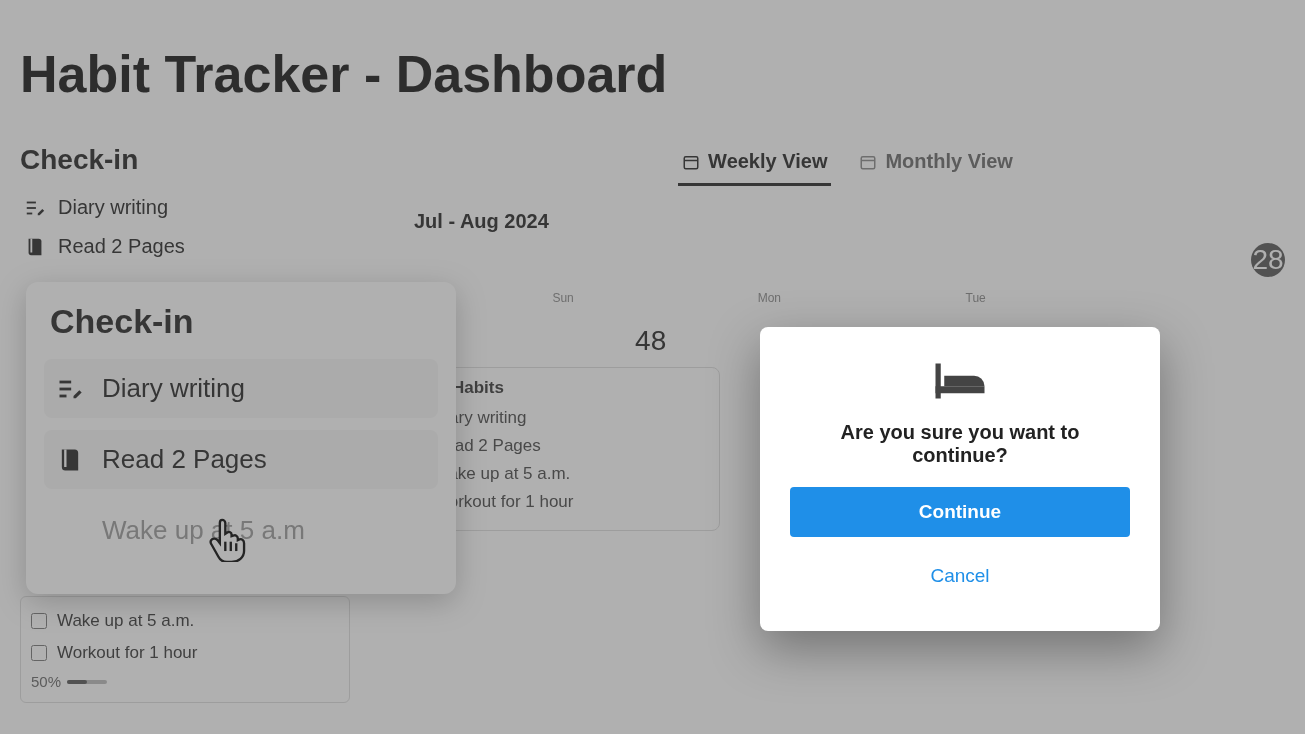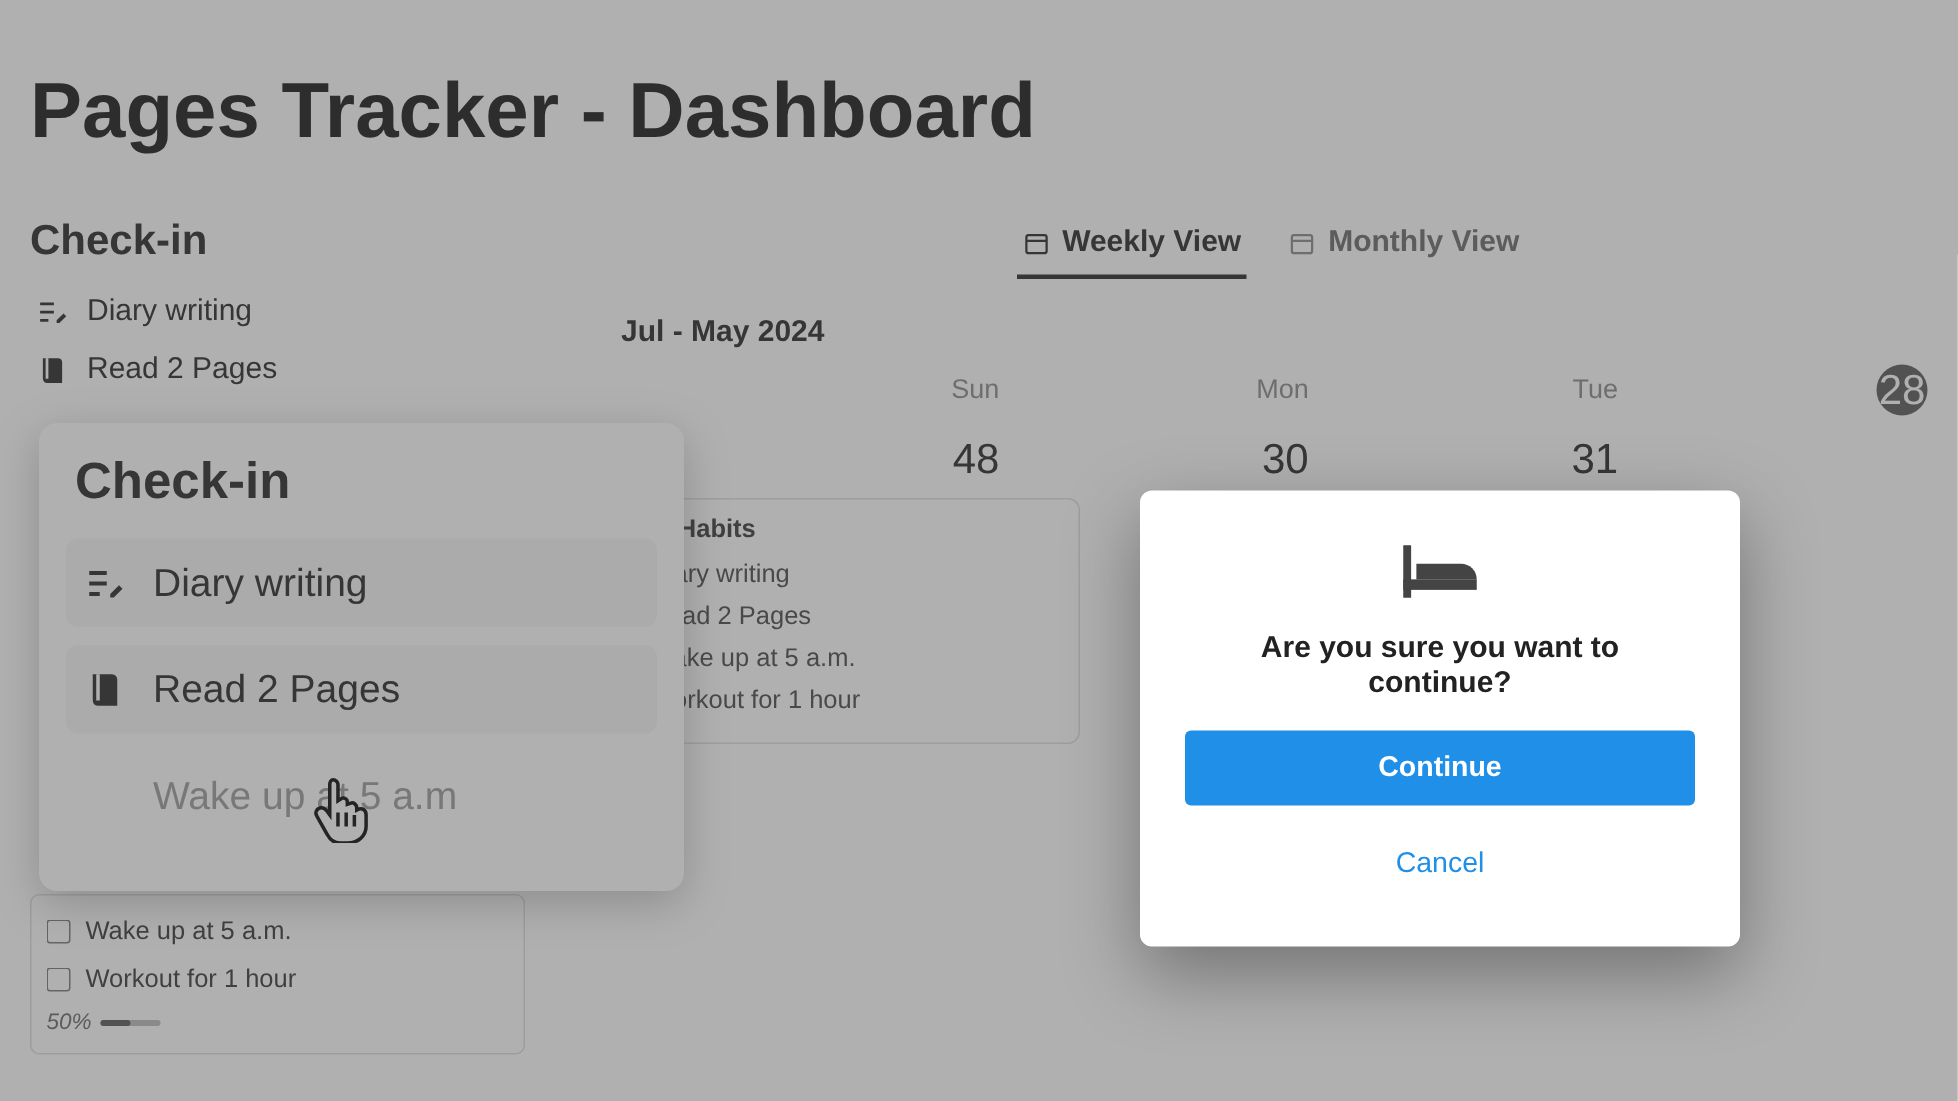"Pages Tracker - Dashboard" h1.page-title { text: Pages -> Habit }
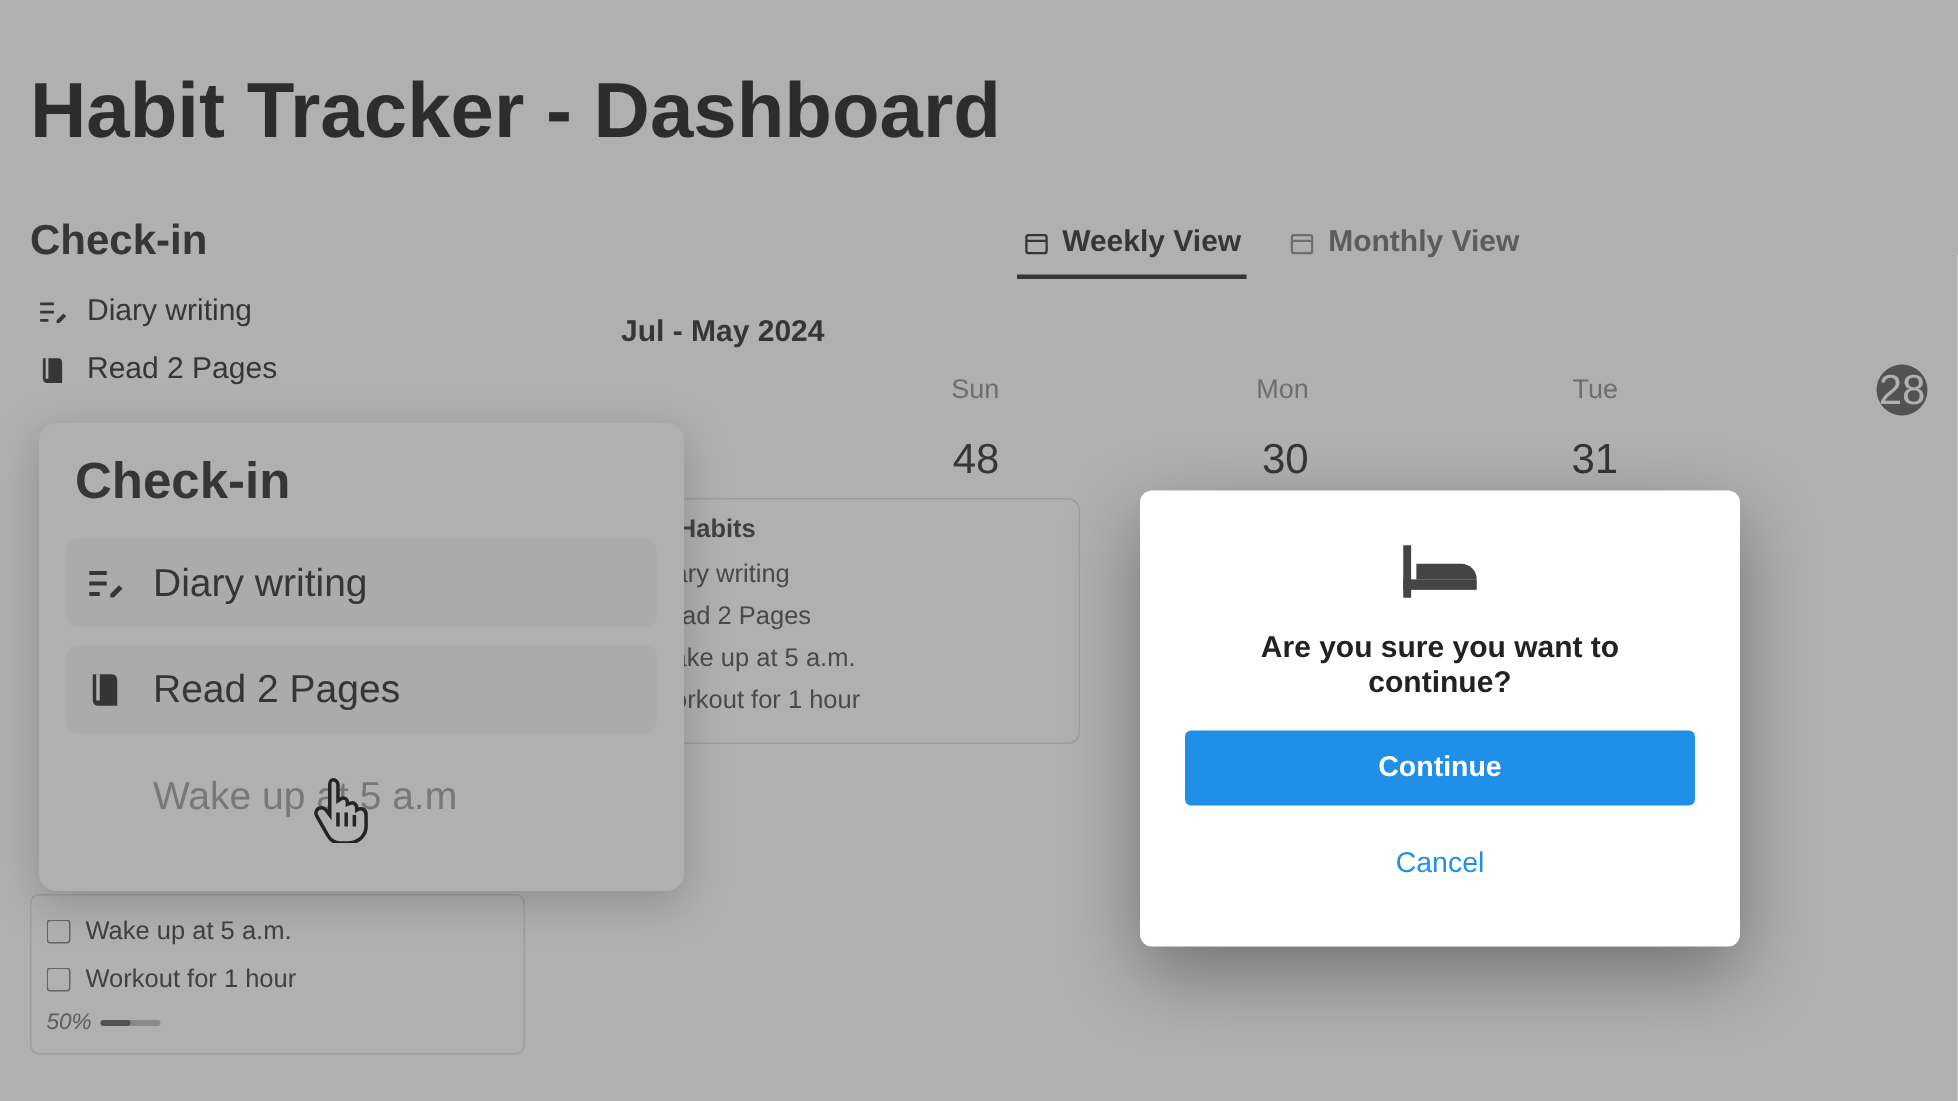"Jul - May 2024" div.period { text: May -> Aug }
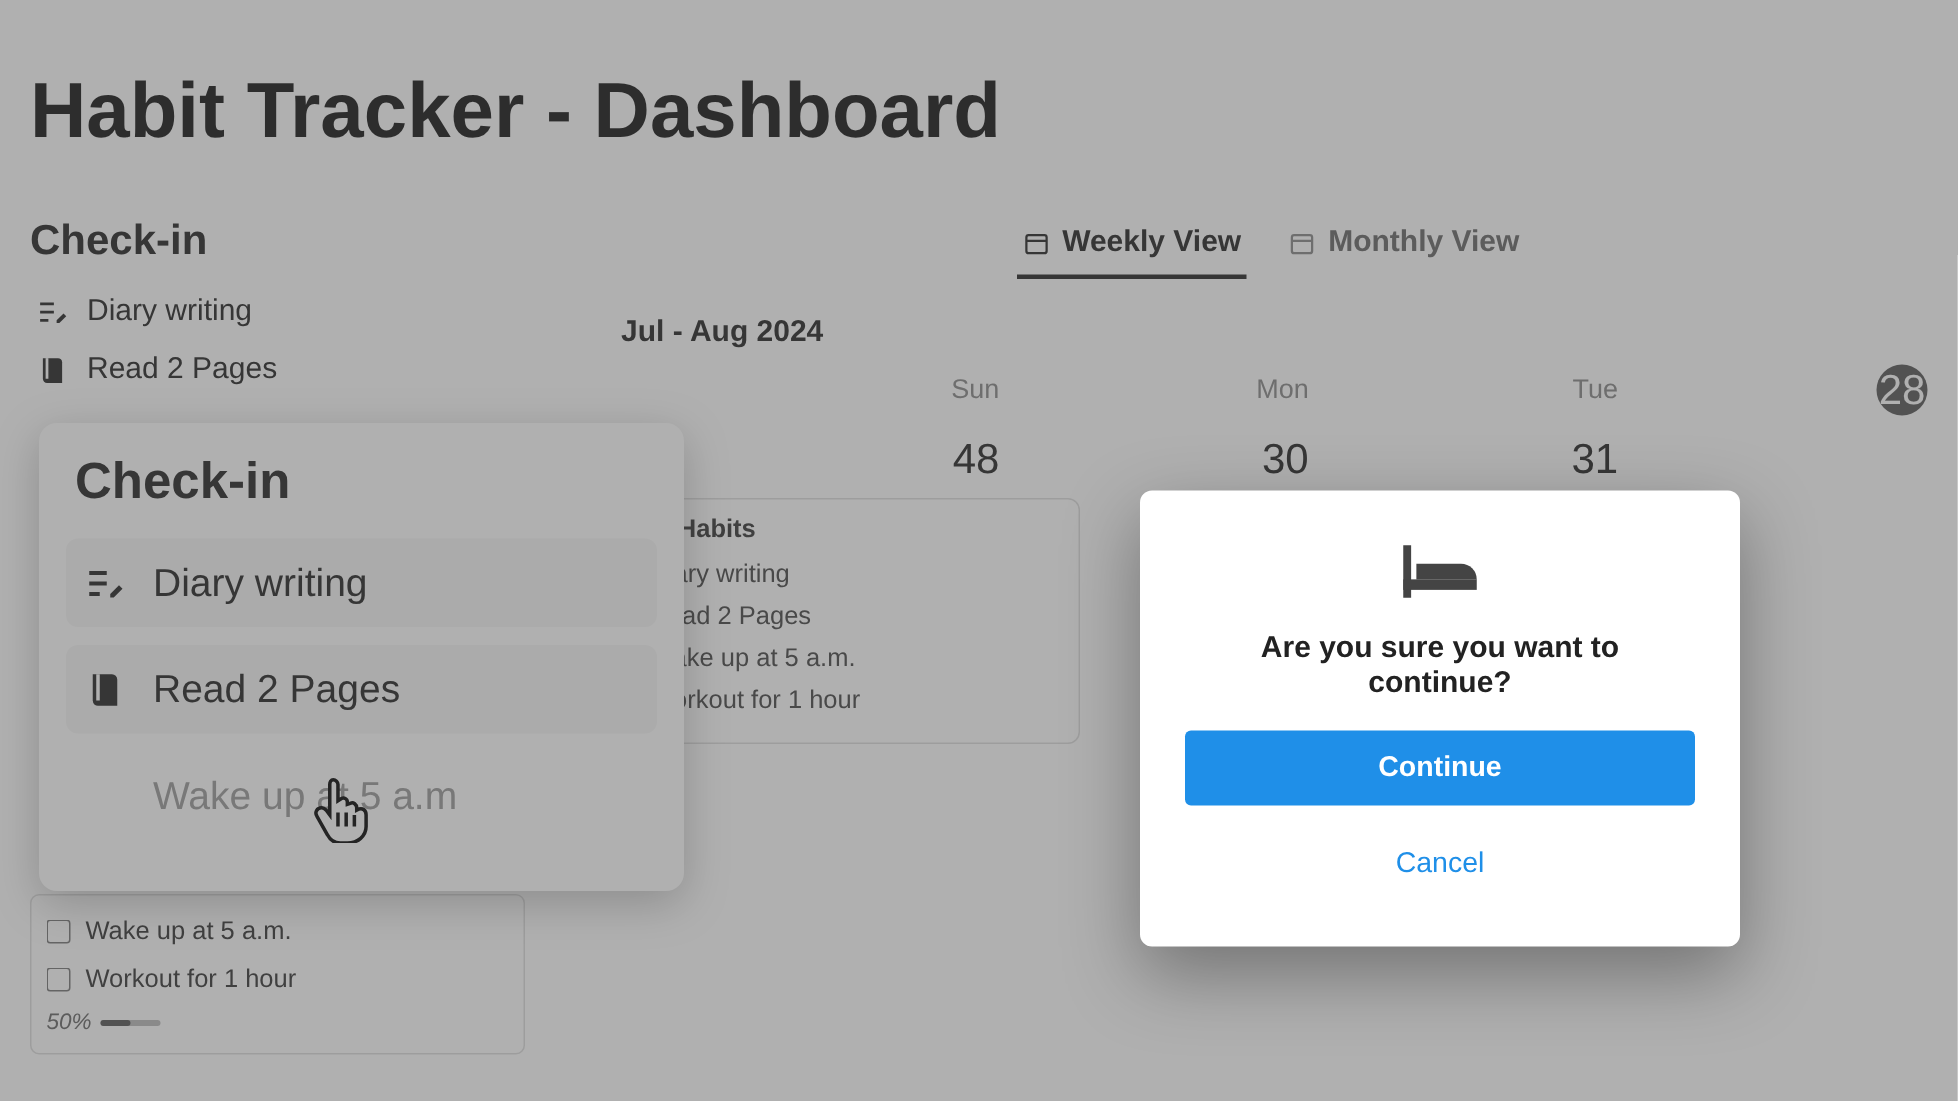"Sun" .dayhead { font-size: 18px -> 12px; margin-top: none -> 42px; text-align: right -> center }
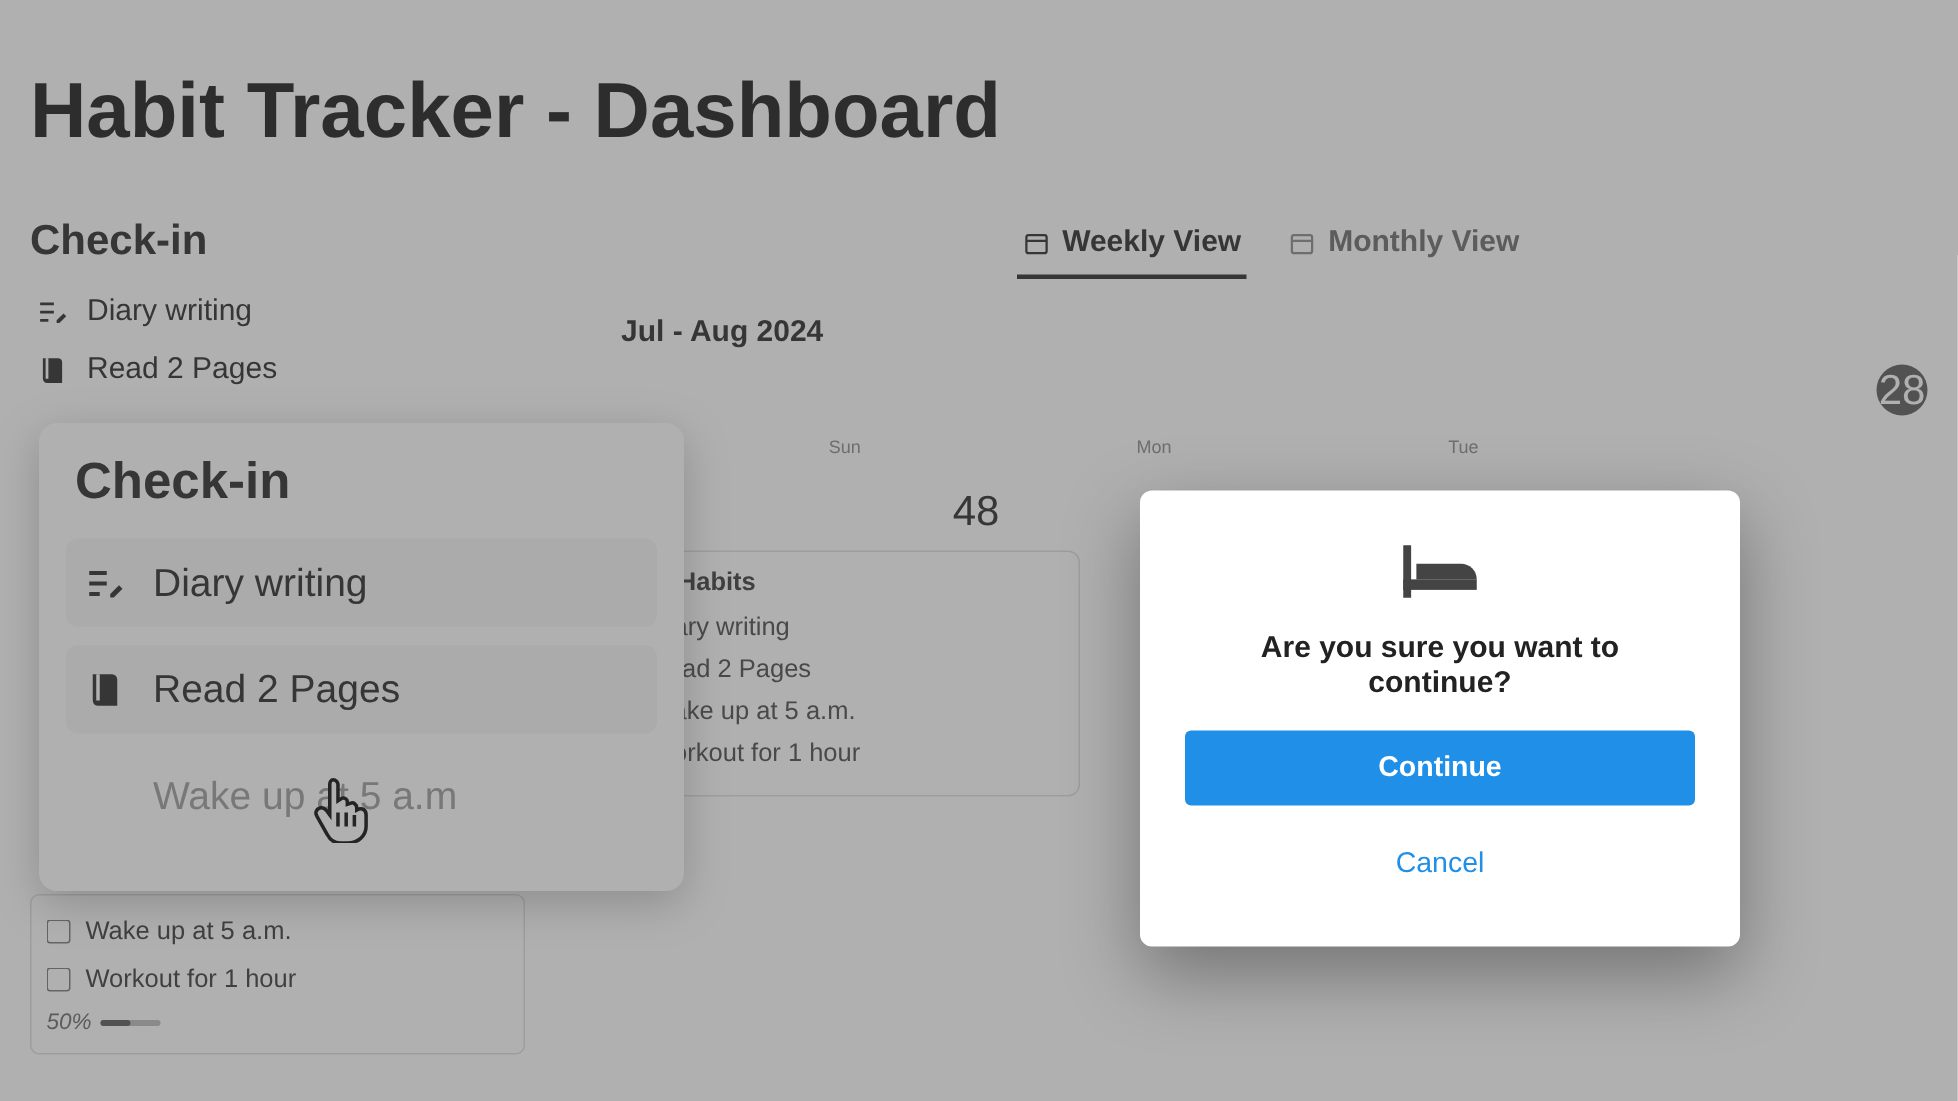"50%" .habit-card .pct { font-style: italic -> none }
